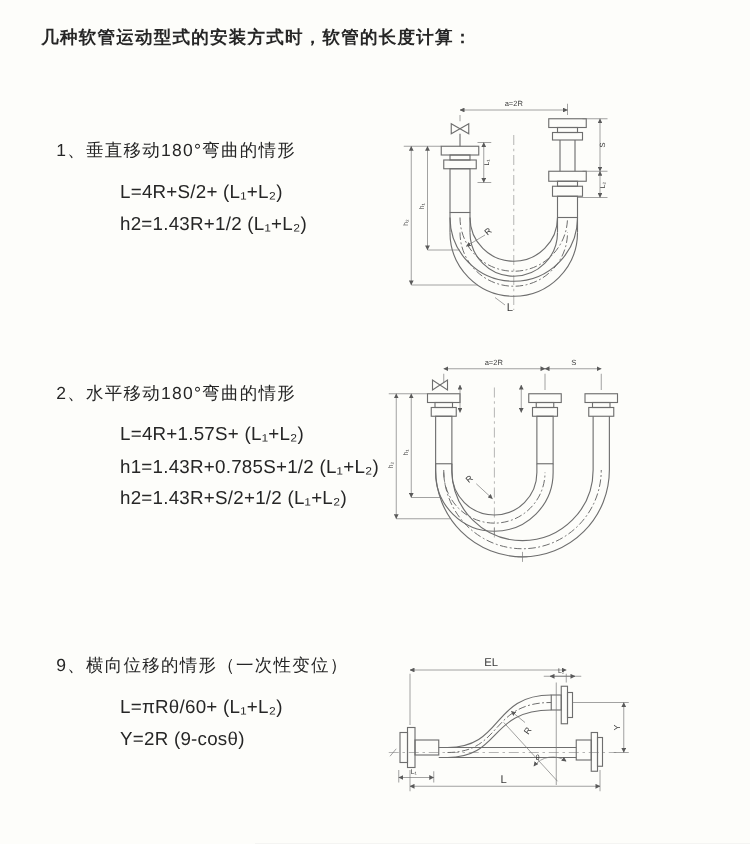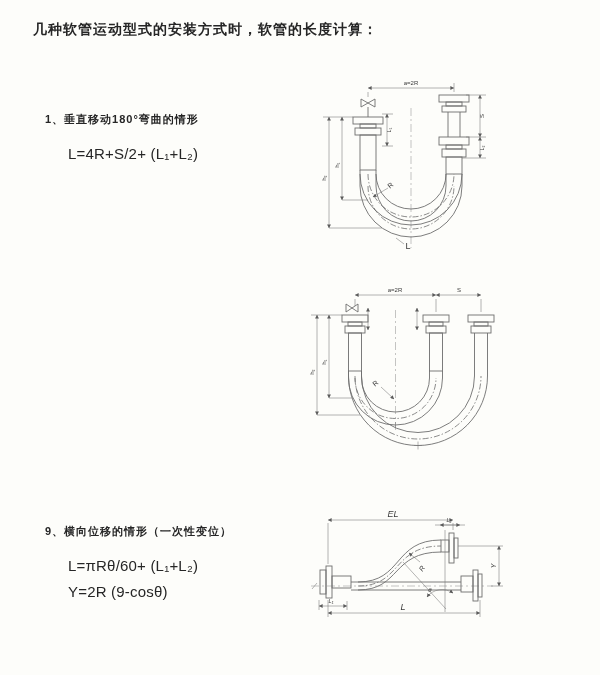"1、垂直移动180°弯曲的情形" .sec-title { font-size: 11px -> 14px; font-weight: bold -> normal }
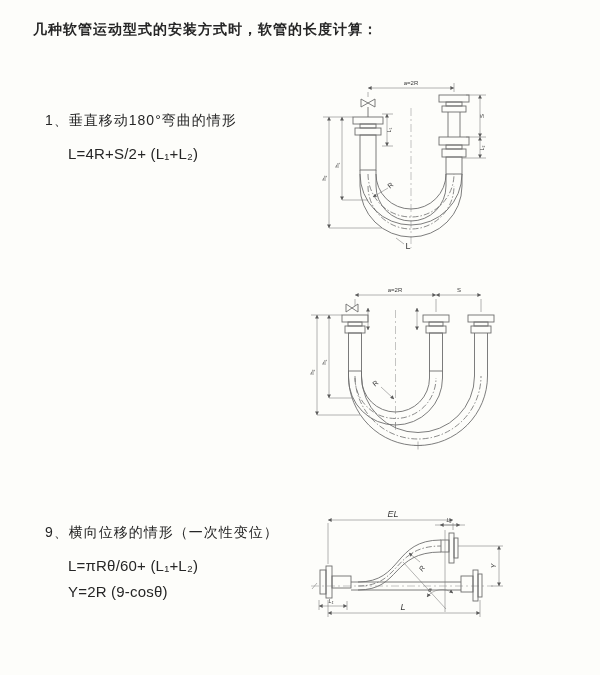"L=4R+S/2+ (L₁+L₂)" .formula { margin-left: none -> 28px }
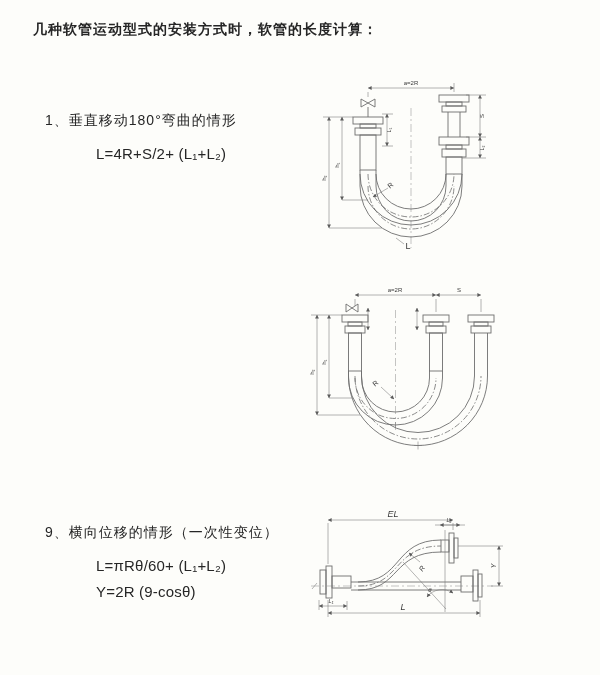"h2=1.43R+1/2 (L₁+L₂)" div.formula { html: none -> <div>h2=1.43R+1/2 (L₁+L₂)</div> }
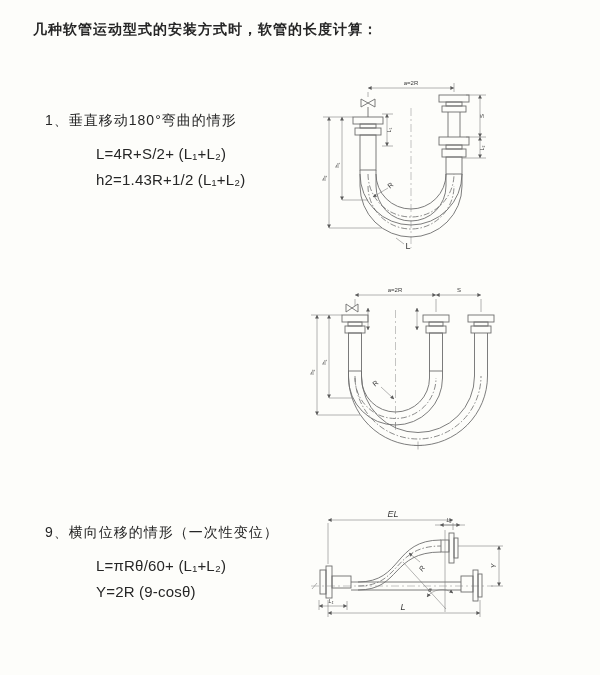"2、水平移动180°弯曲的情形" div.section { html: none -> <div> <div>2、水平移动180°弯曲的情形</div> <div> <div>L=4R+1.57S+ (L₁+L₂)</div> <div>h1=1.43R+0.785S+1/2 (L₁+L₂)</div> <div>h2=1.43R+S/2+1/2 (L₁+L₂)</div> </div> </div> }
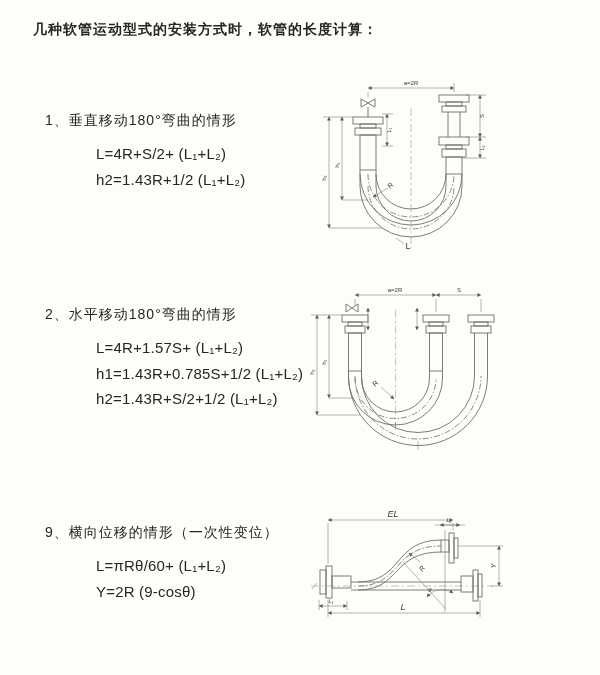"EL" div.diagram { font-style: italic -> none; top: 500px -> 516px }
